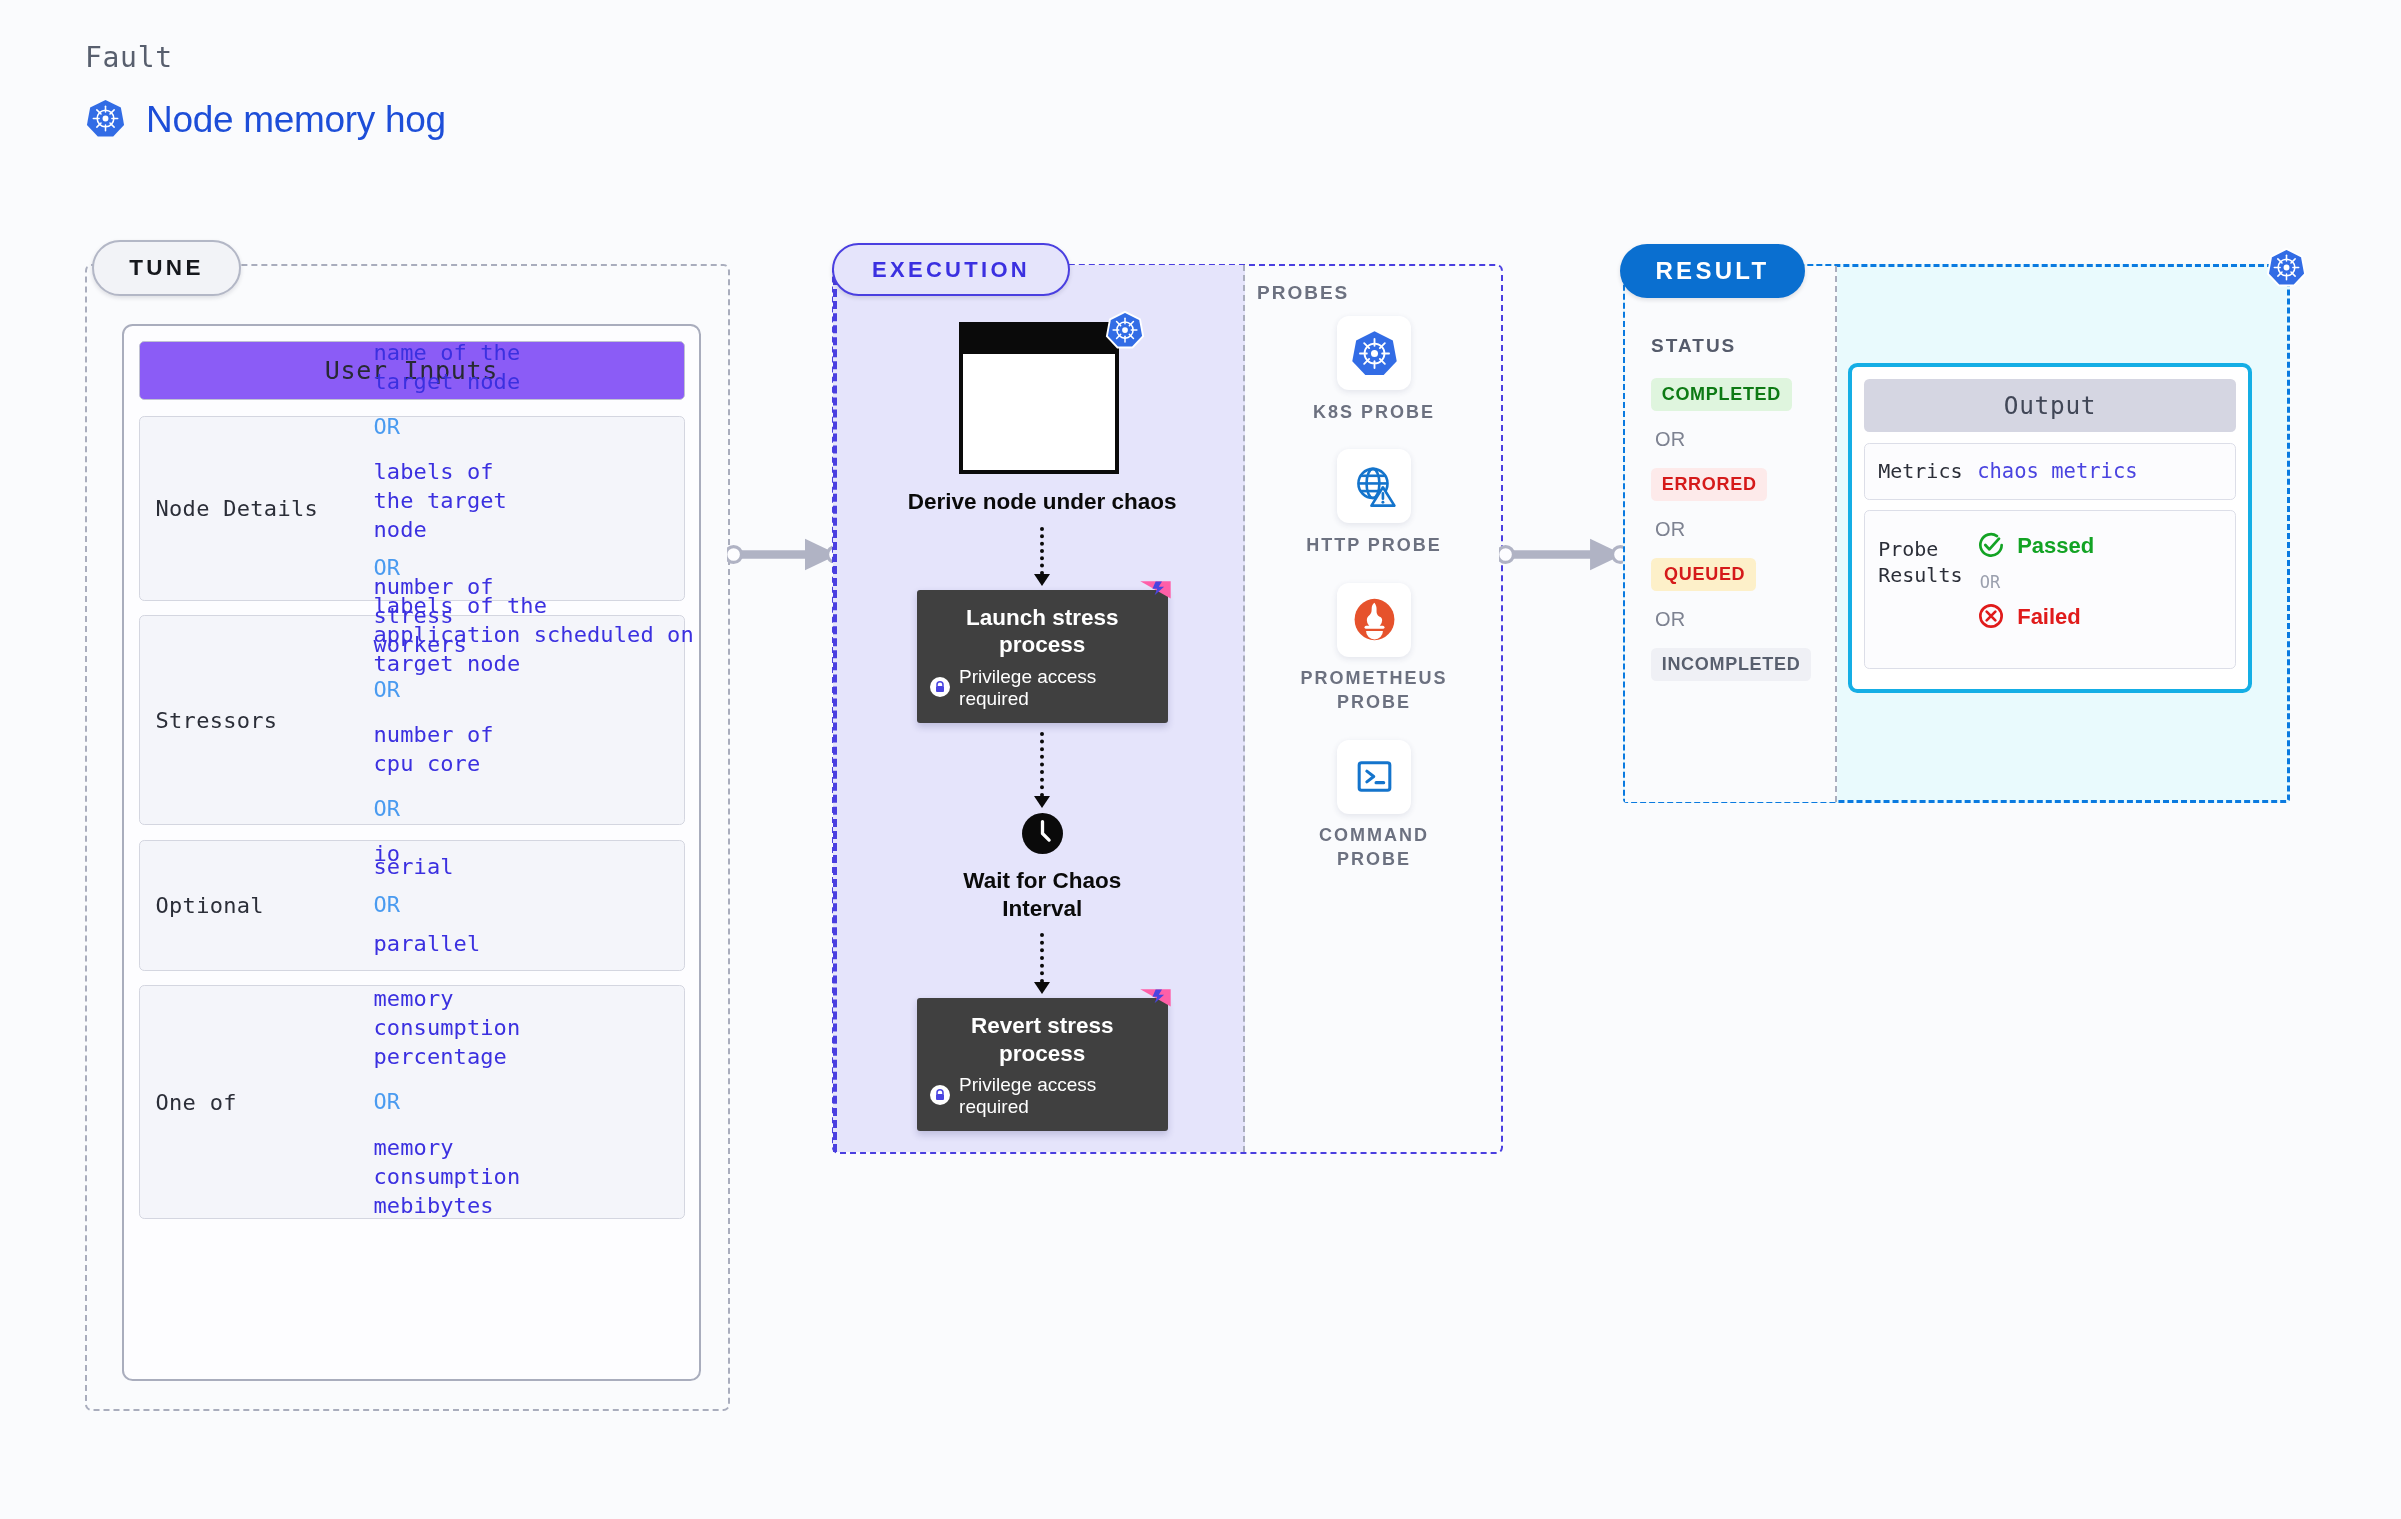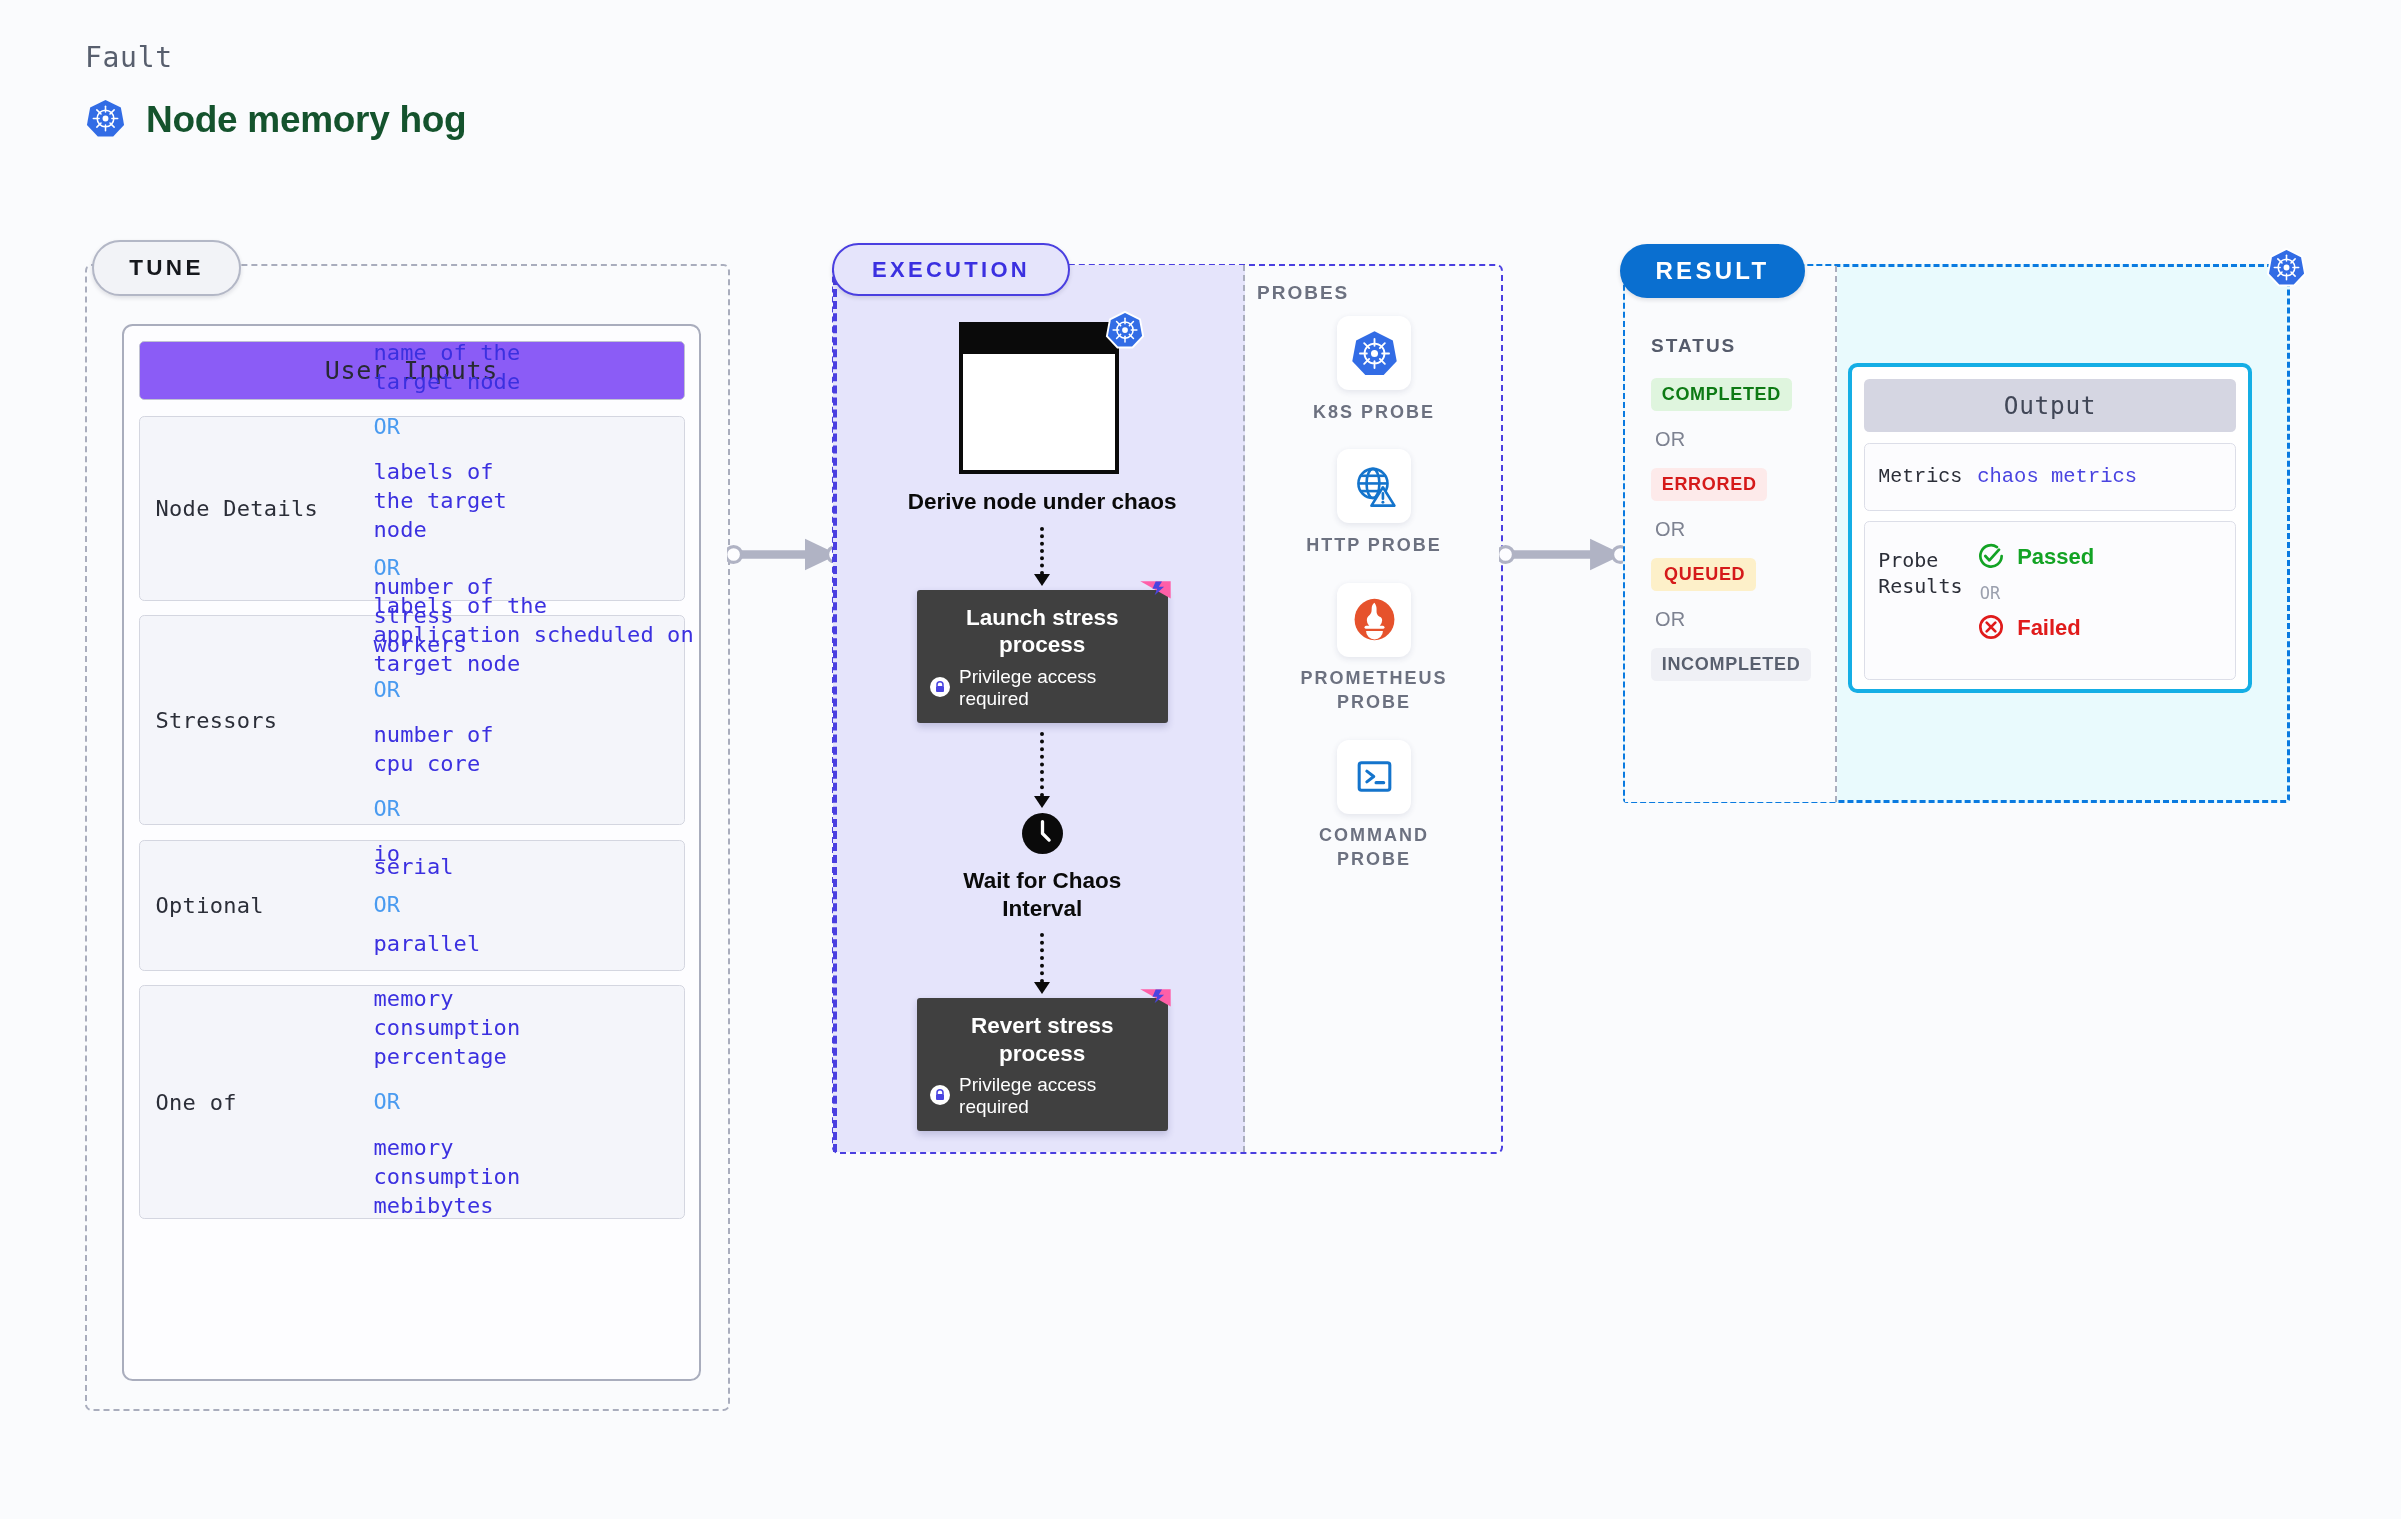"Node memory hog" #fault-title { color: #14532d -> #1d4ed8; font-weight: bold -> normal }
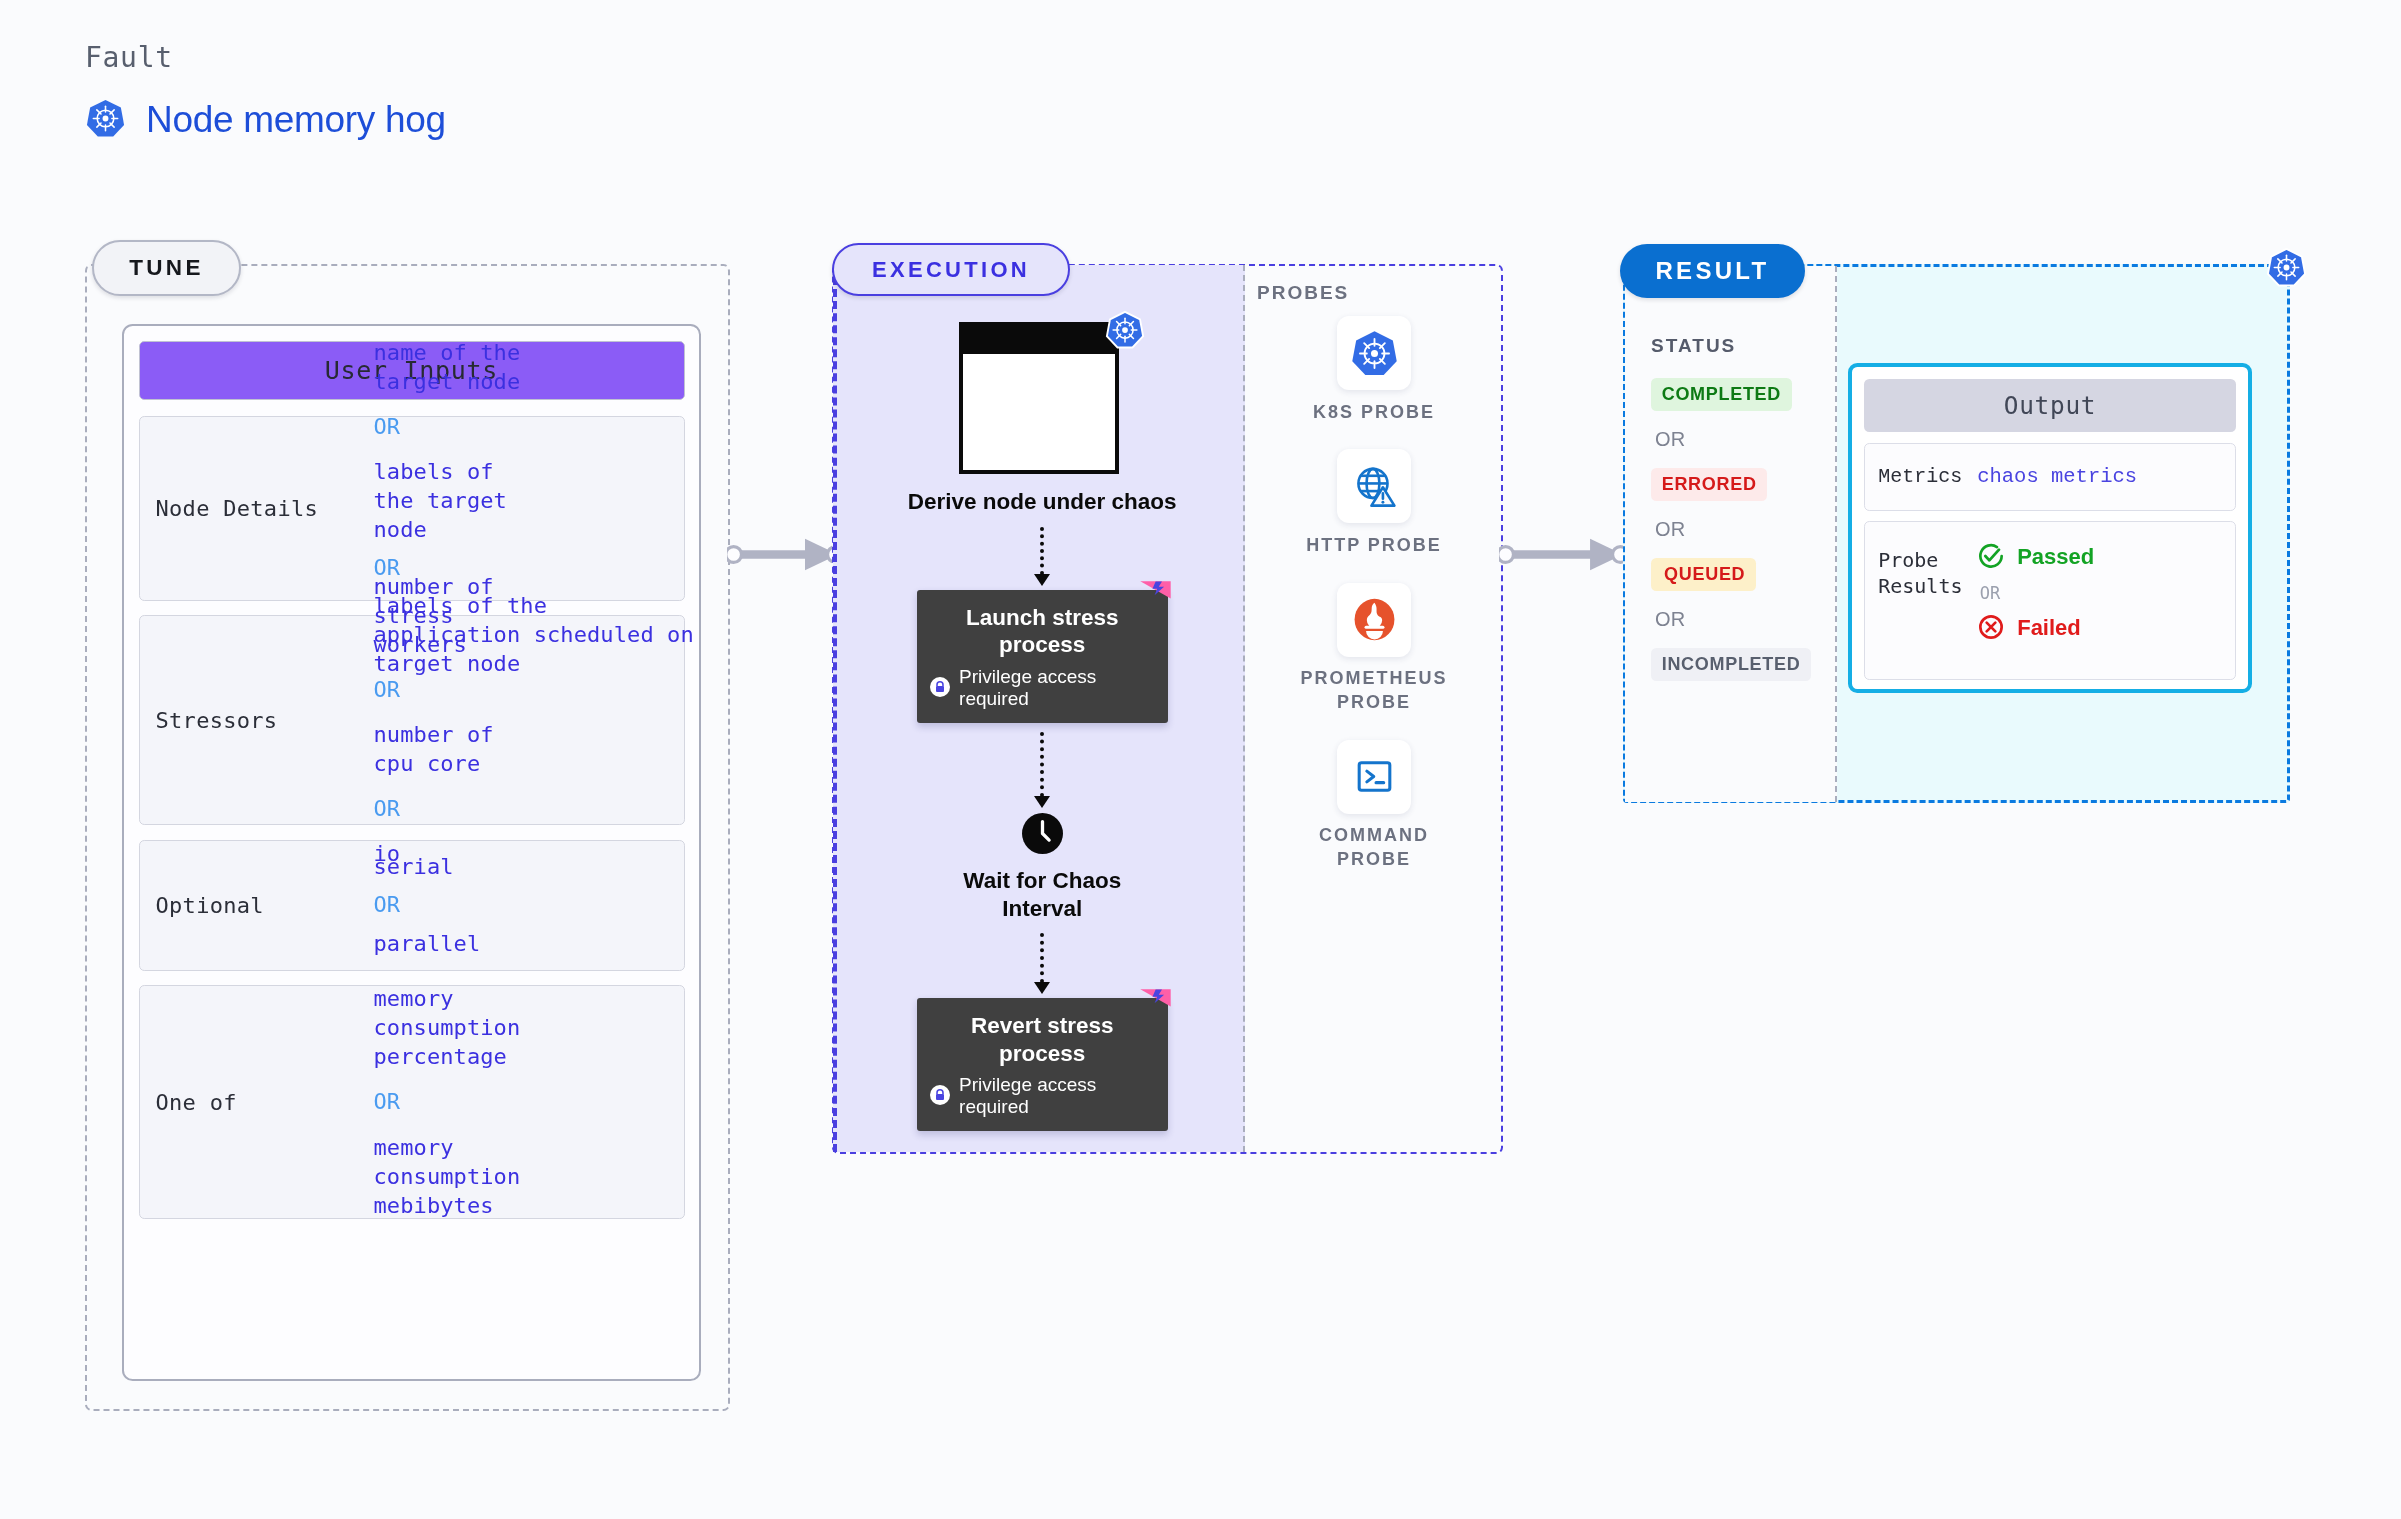"Metrics" div.out-group { font-family: Liberation Mono, monospace -> none; height: 68px -> 57px }
